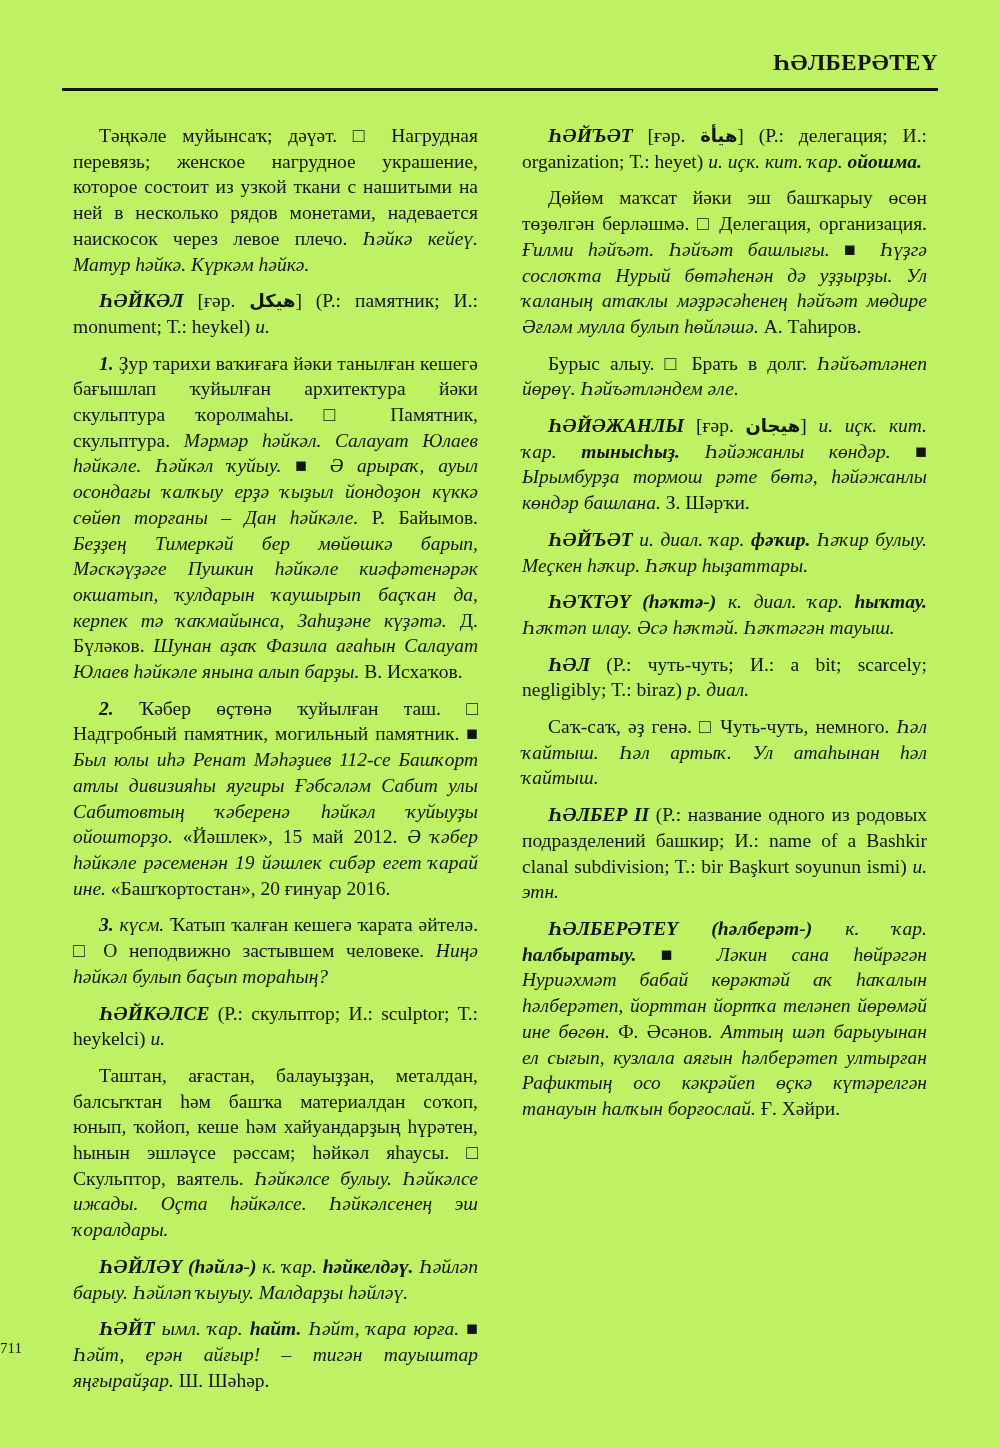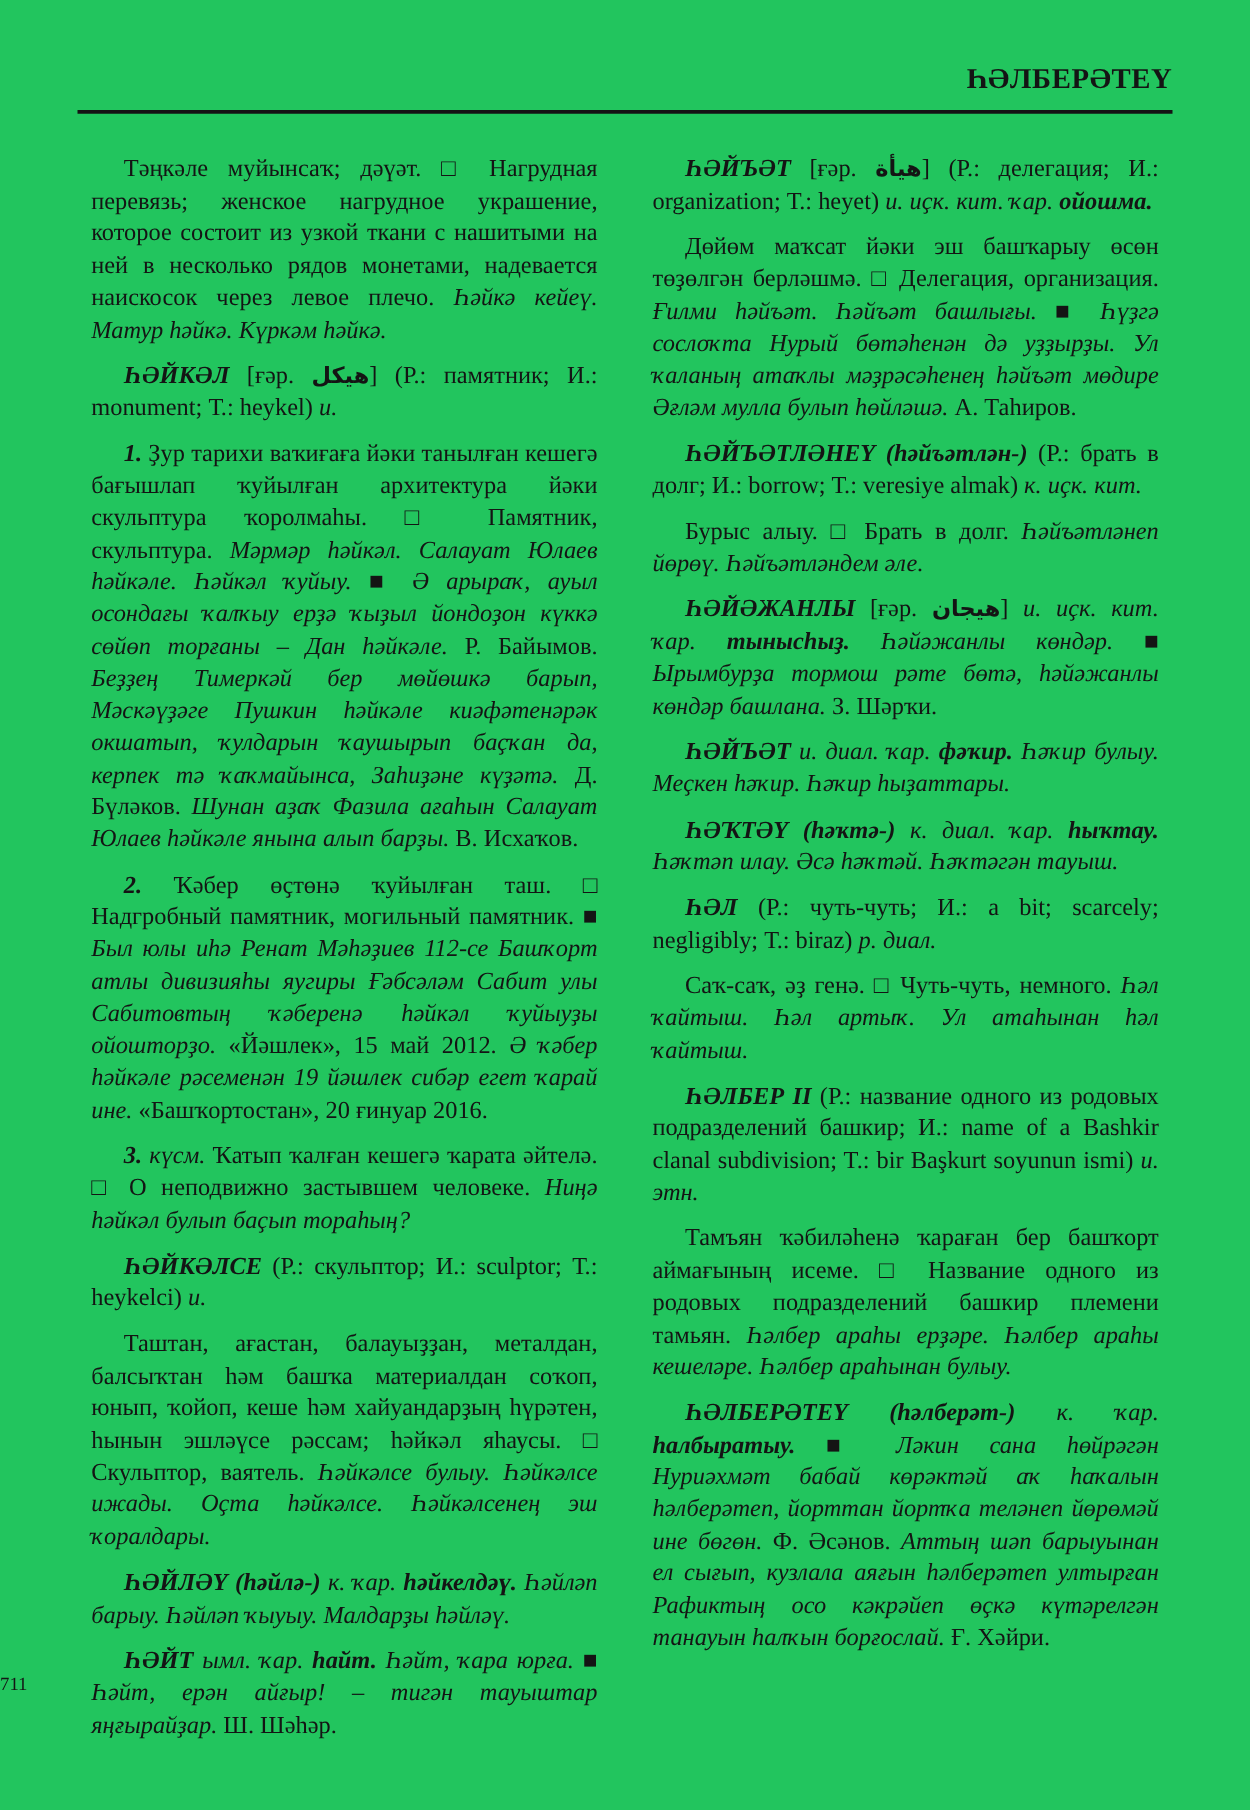"ҺӘЛБЕРӘТЕҮ" .page { background: #22c55e -> #bef264 }
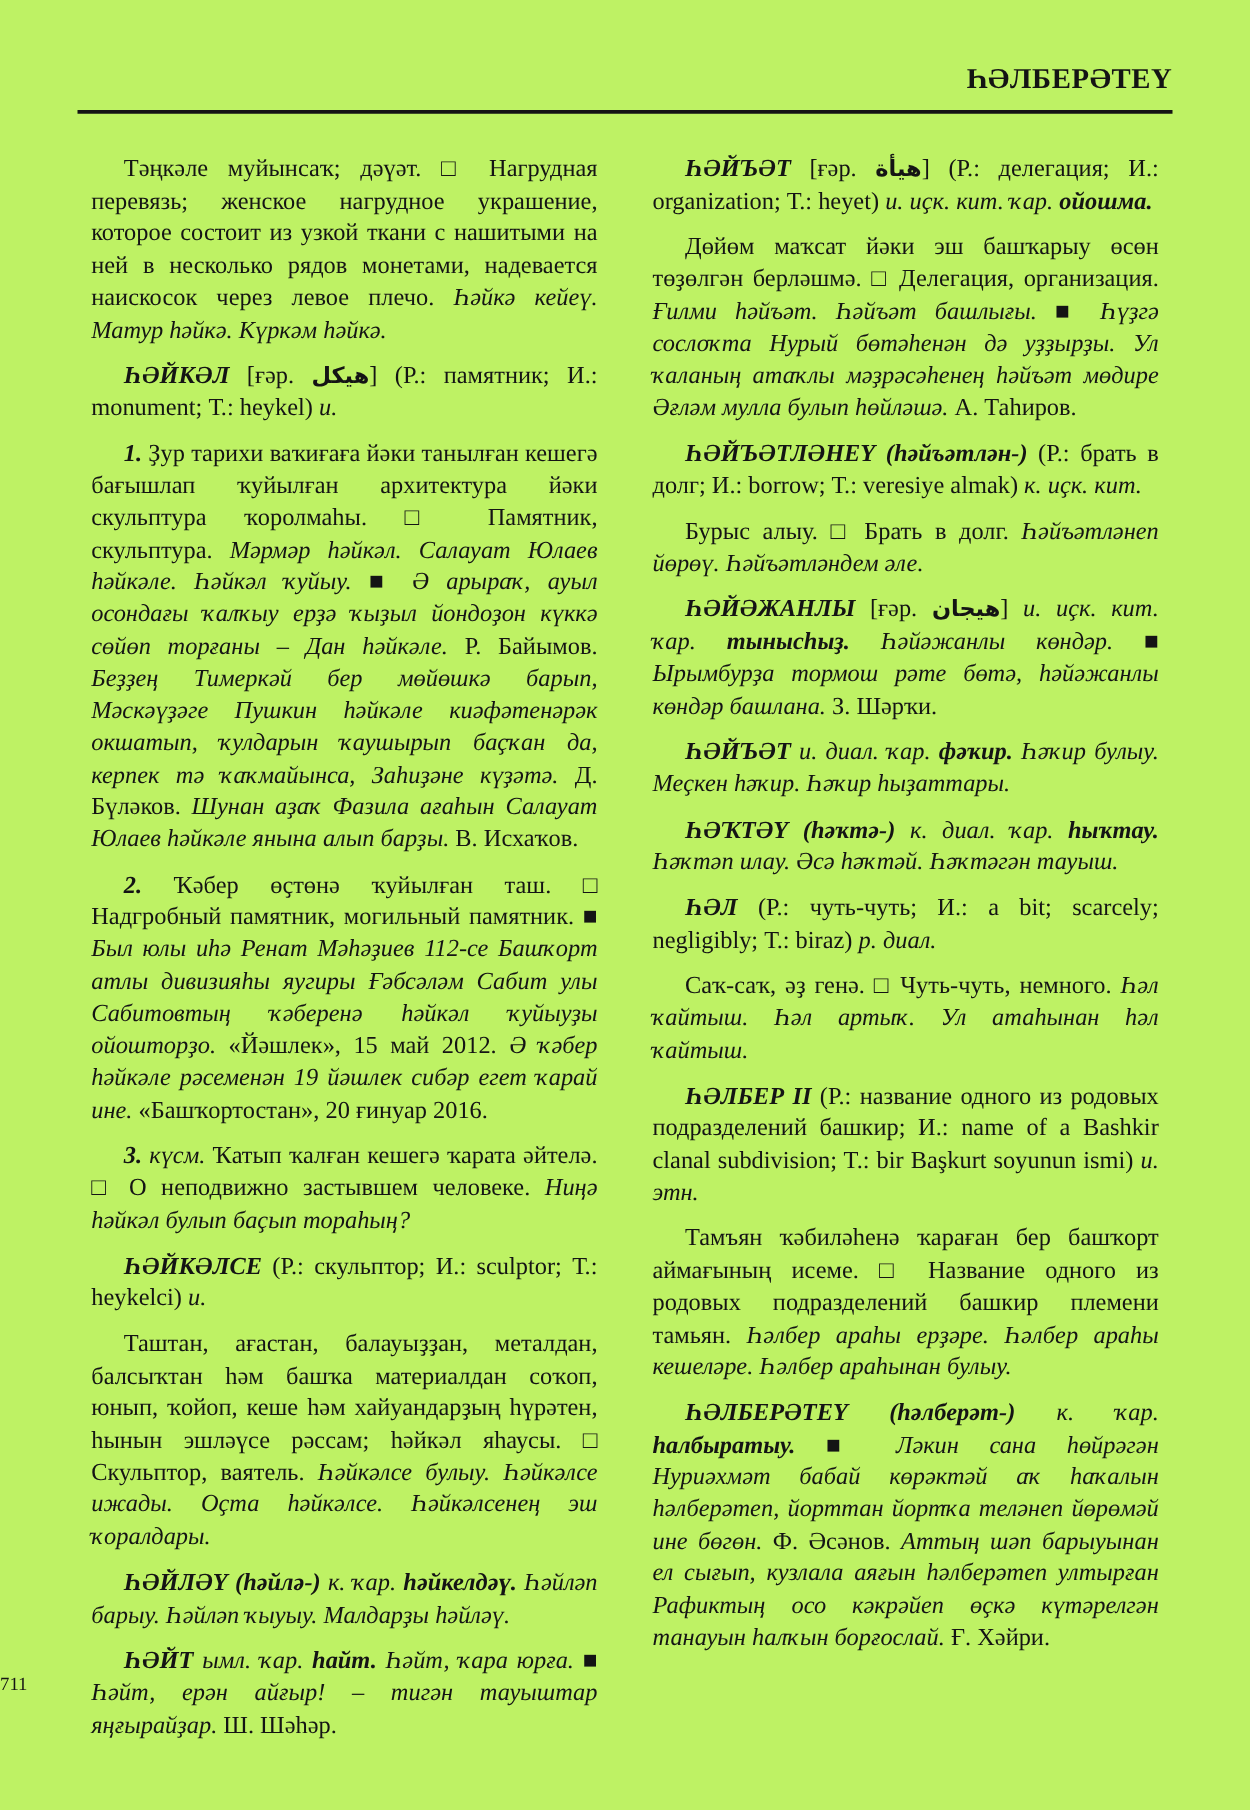"ҺӘЙЪӘТЛӘНЕҮ (һәйъәтлән-) (Р.: брать в" p.para { html: <p><span>ҺӘЙЪӘТЛӘНЕҮ (һәйъәтлән-) </span><span>(Р.: брать в долг; И.: borrow; Т.: veresiye almak) </span><span>к. иҫк. кит.</span></p> -> none }
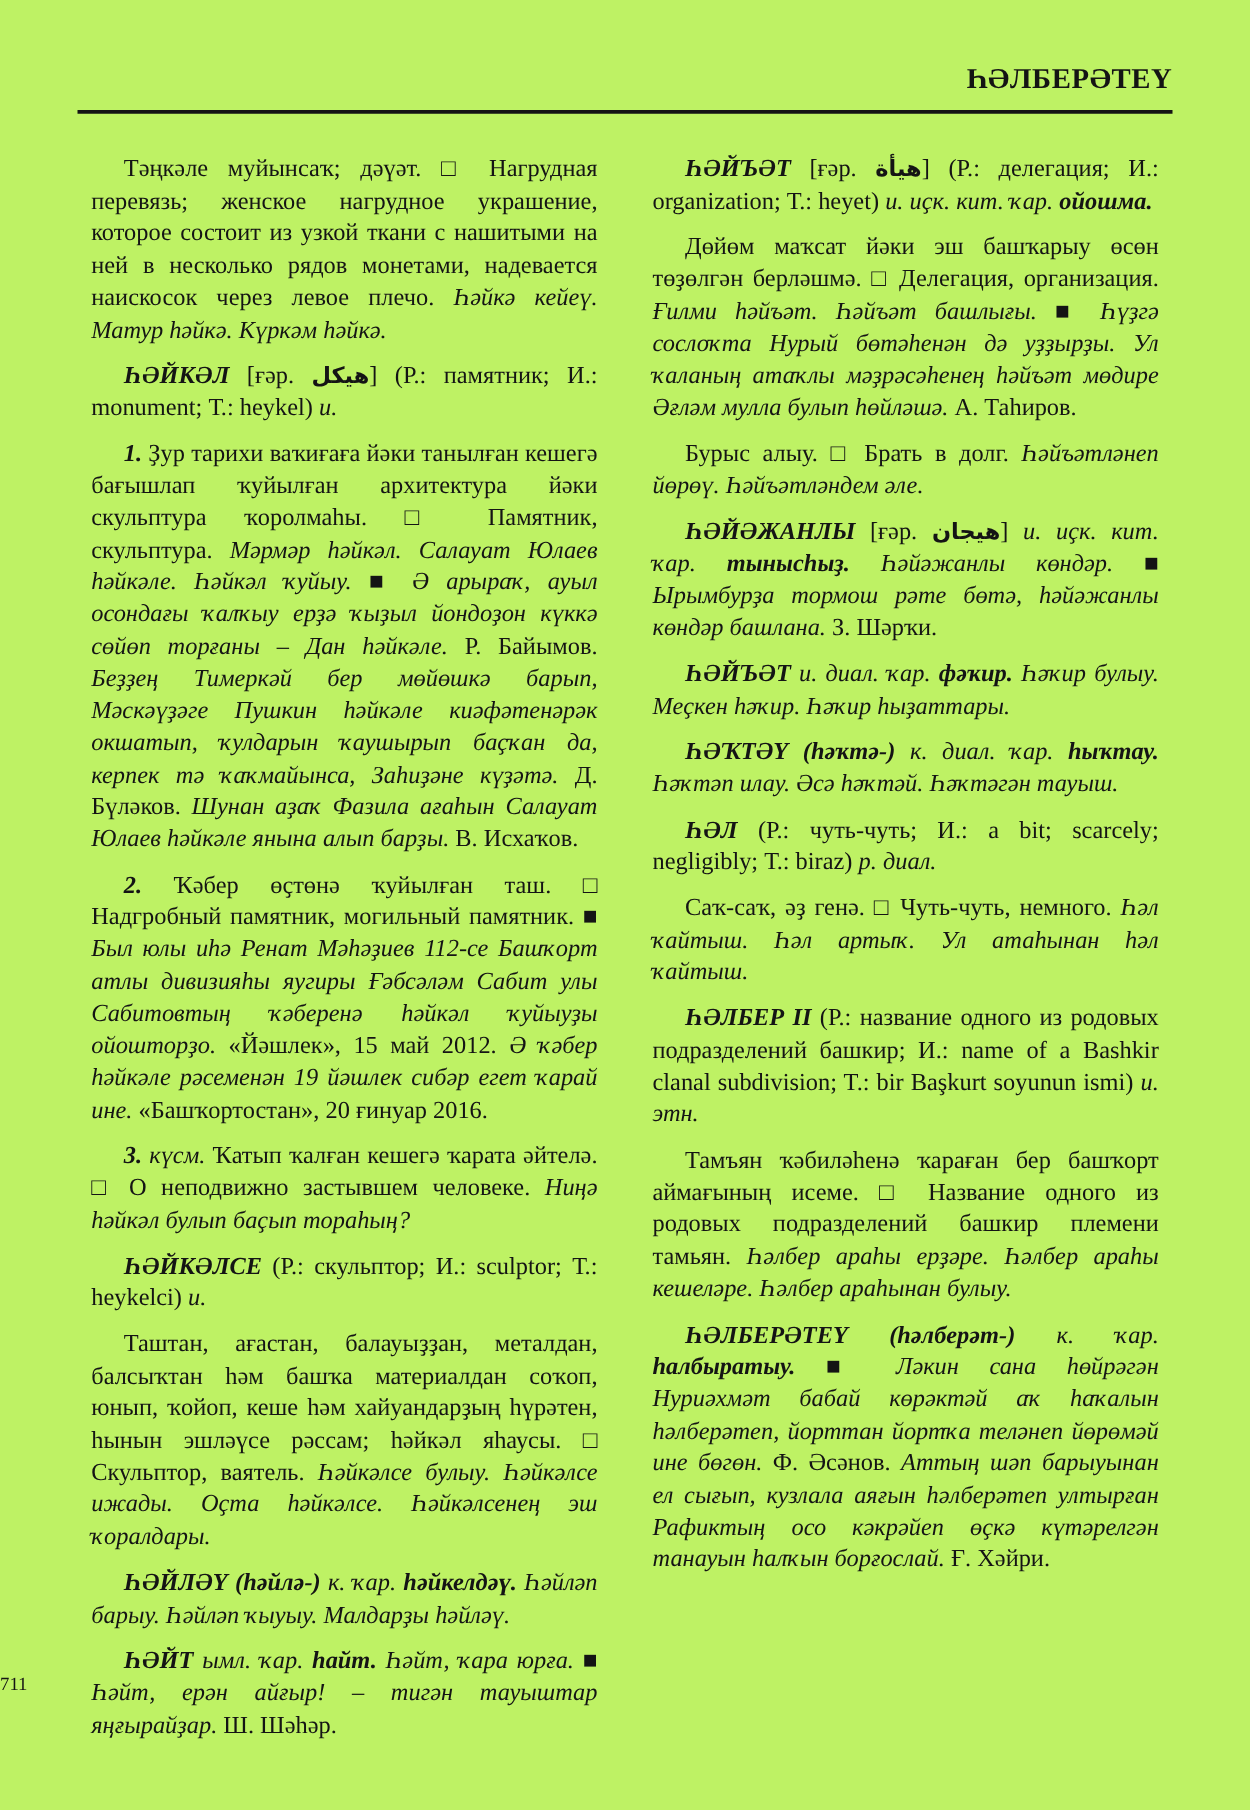"Тамъян ҡәбиләһенә ҡараған бер башҡорт" p.para { html: <p><span>Тамъян ҡәбиләһенә ҡараған бер башҡорт аймағының исеме. □ Название одного из родовых подразделений башкир племени тамьян. </span><span>Һәлбер араһы ерҙәре. Һәлбер араһы кешеләре. Һәлбер араһынан булыу.</span></p> -> none }
